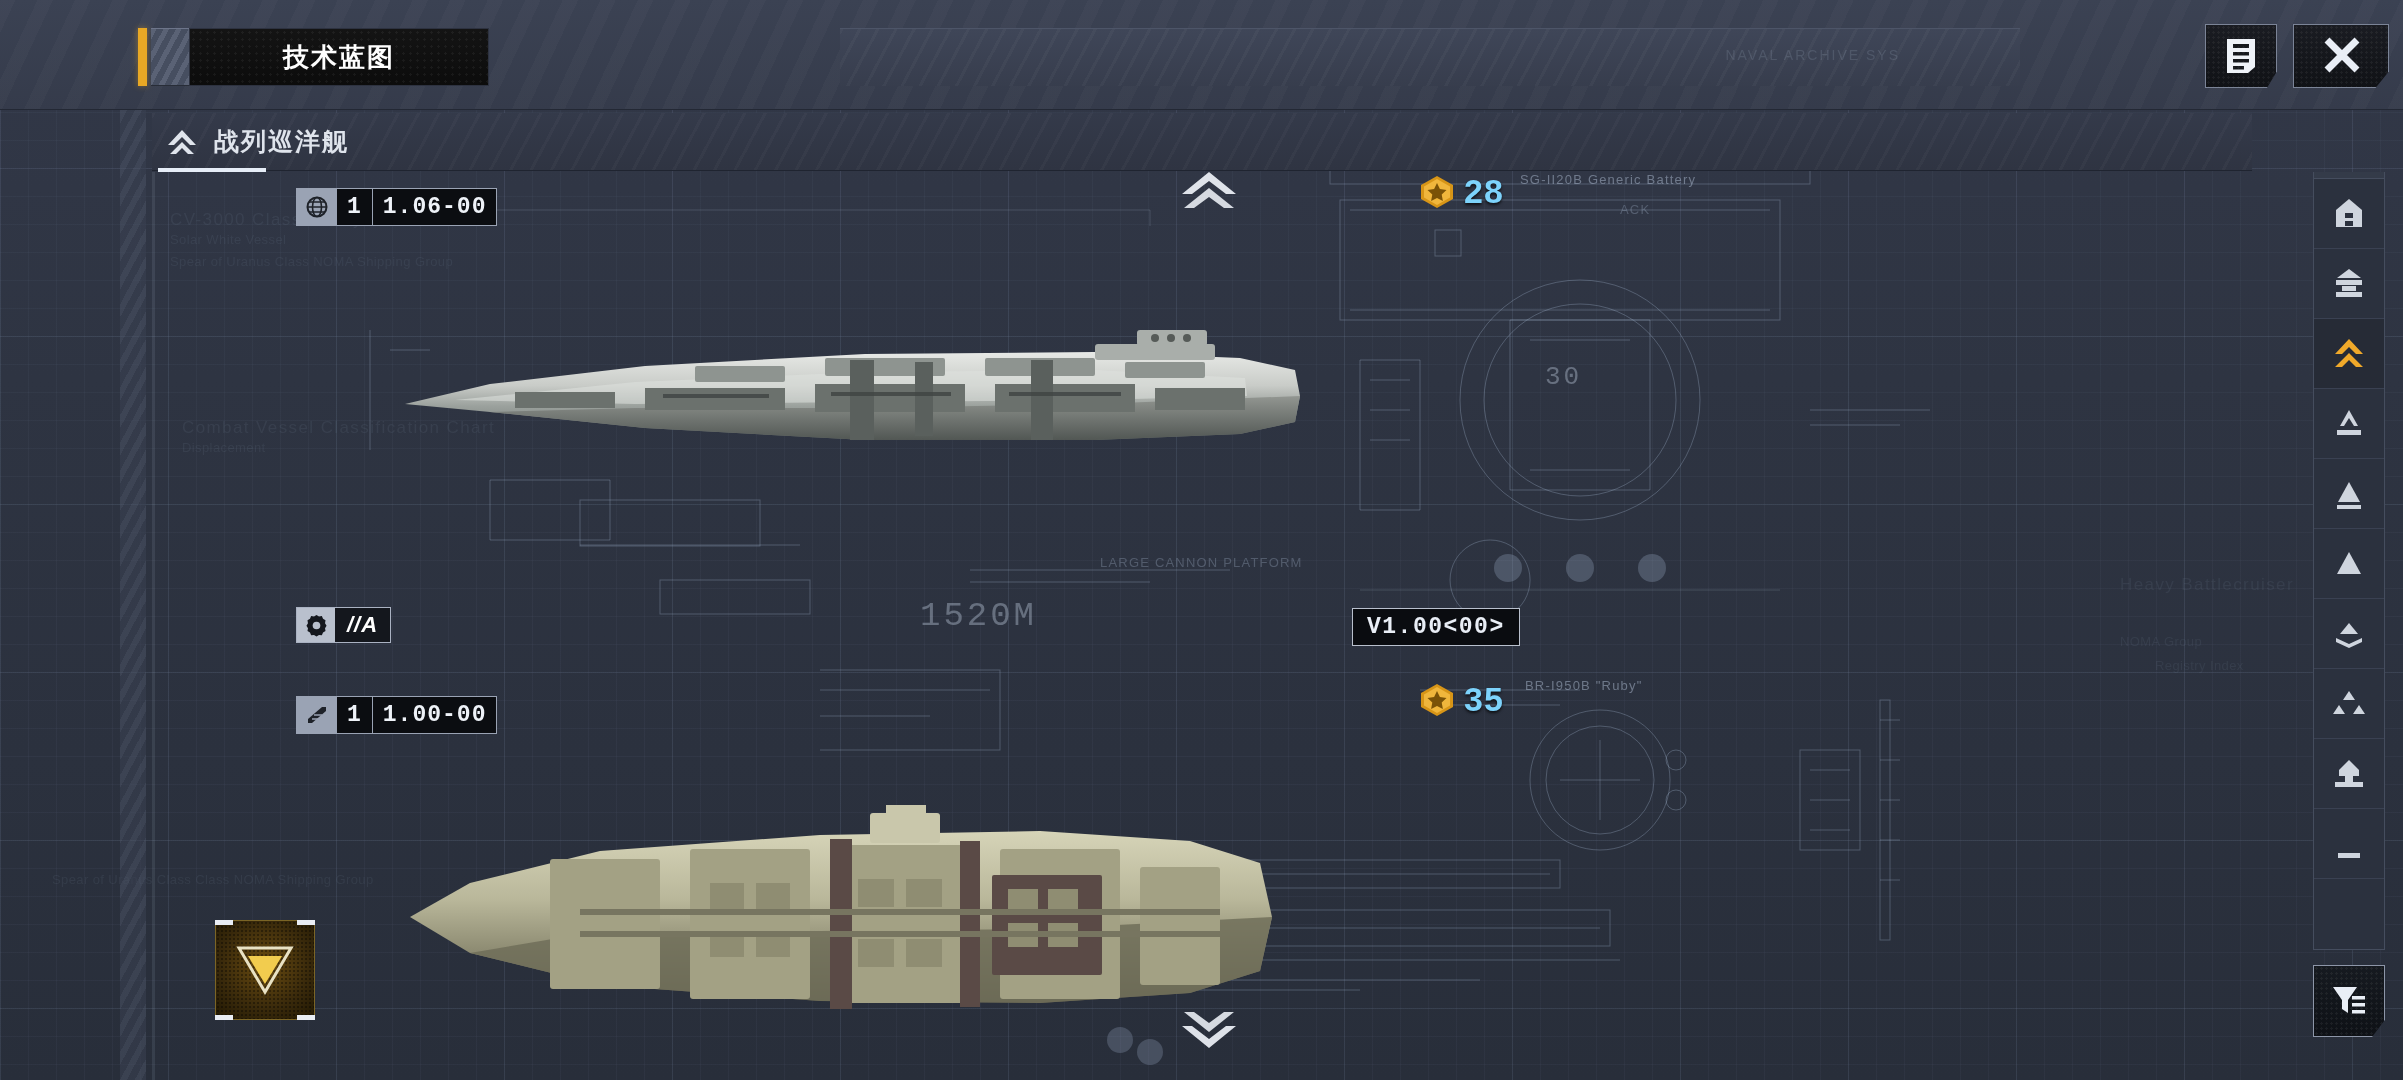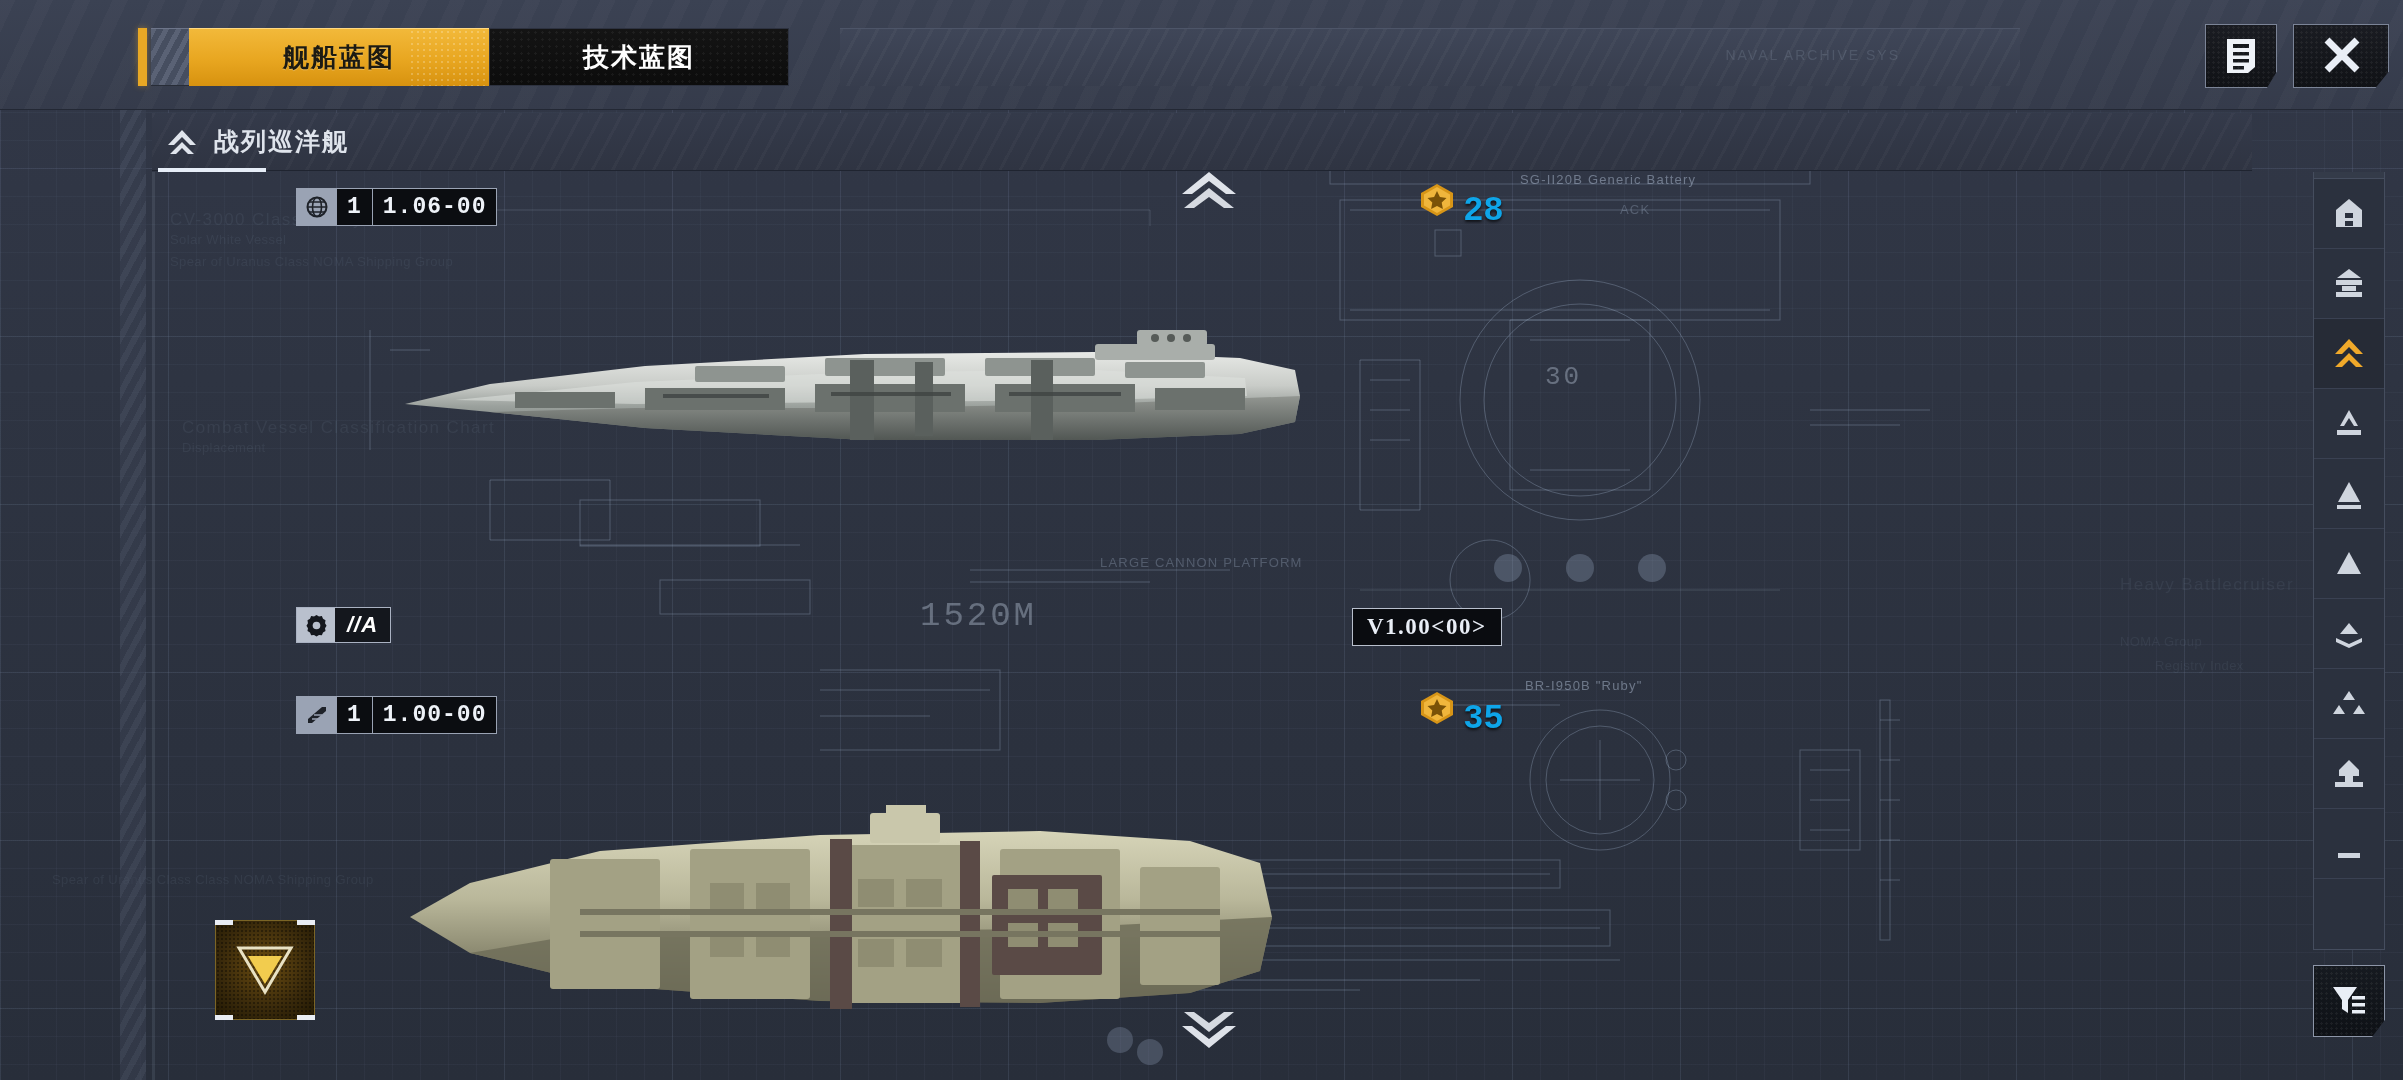"舰船蓝图" div.tab { html: <div> <span>舰船蓝图</span> </div> -> none }
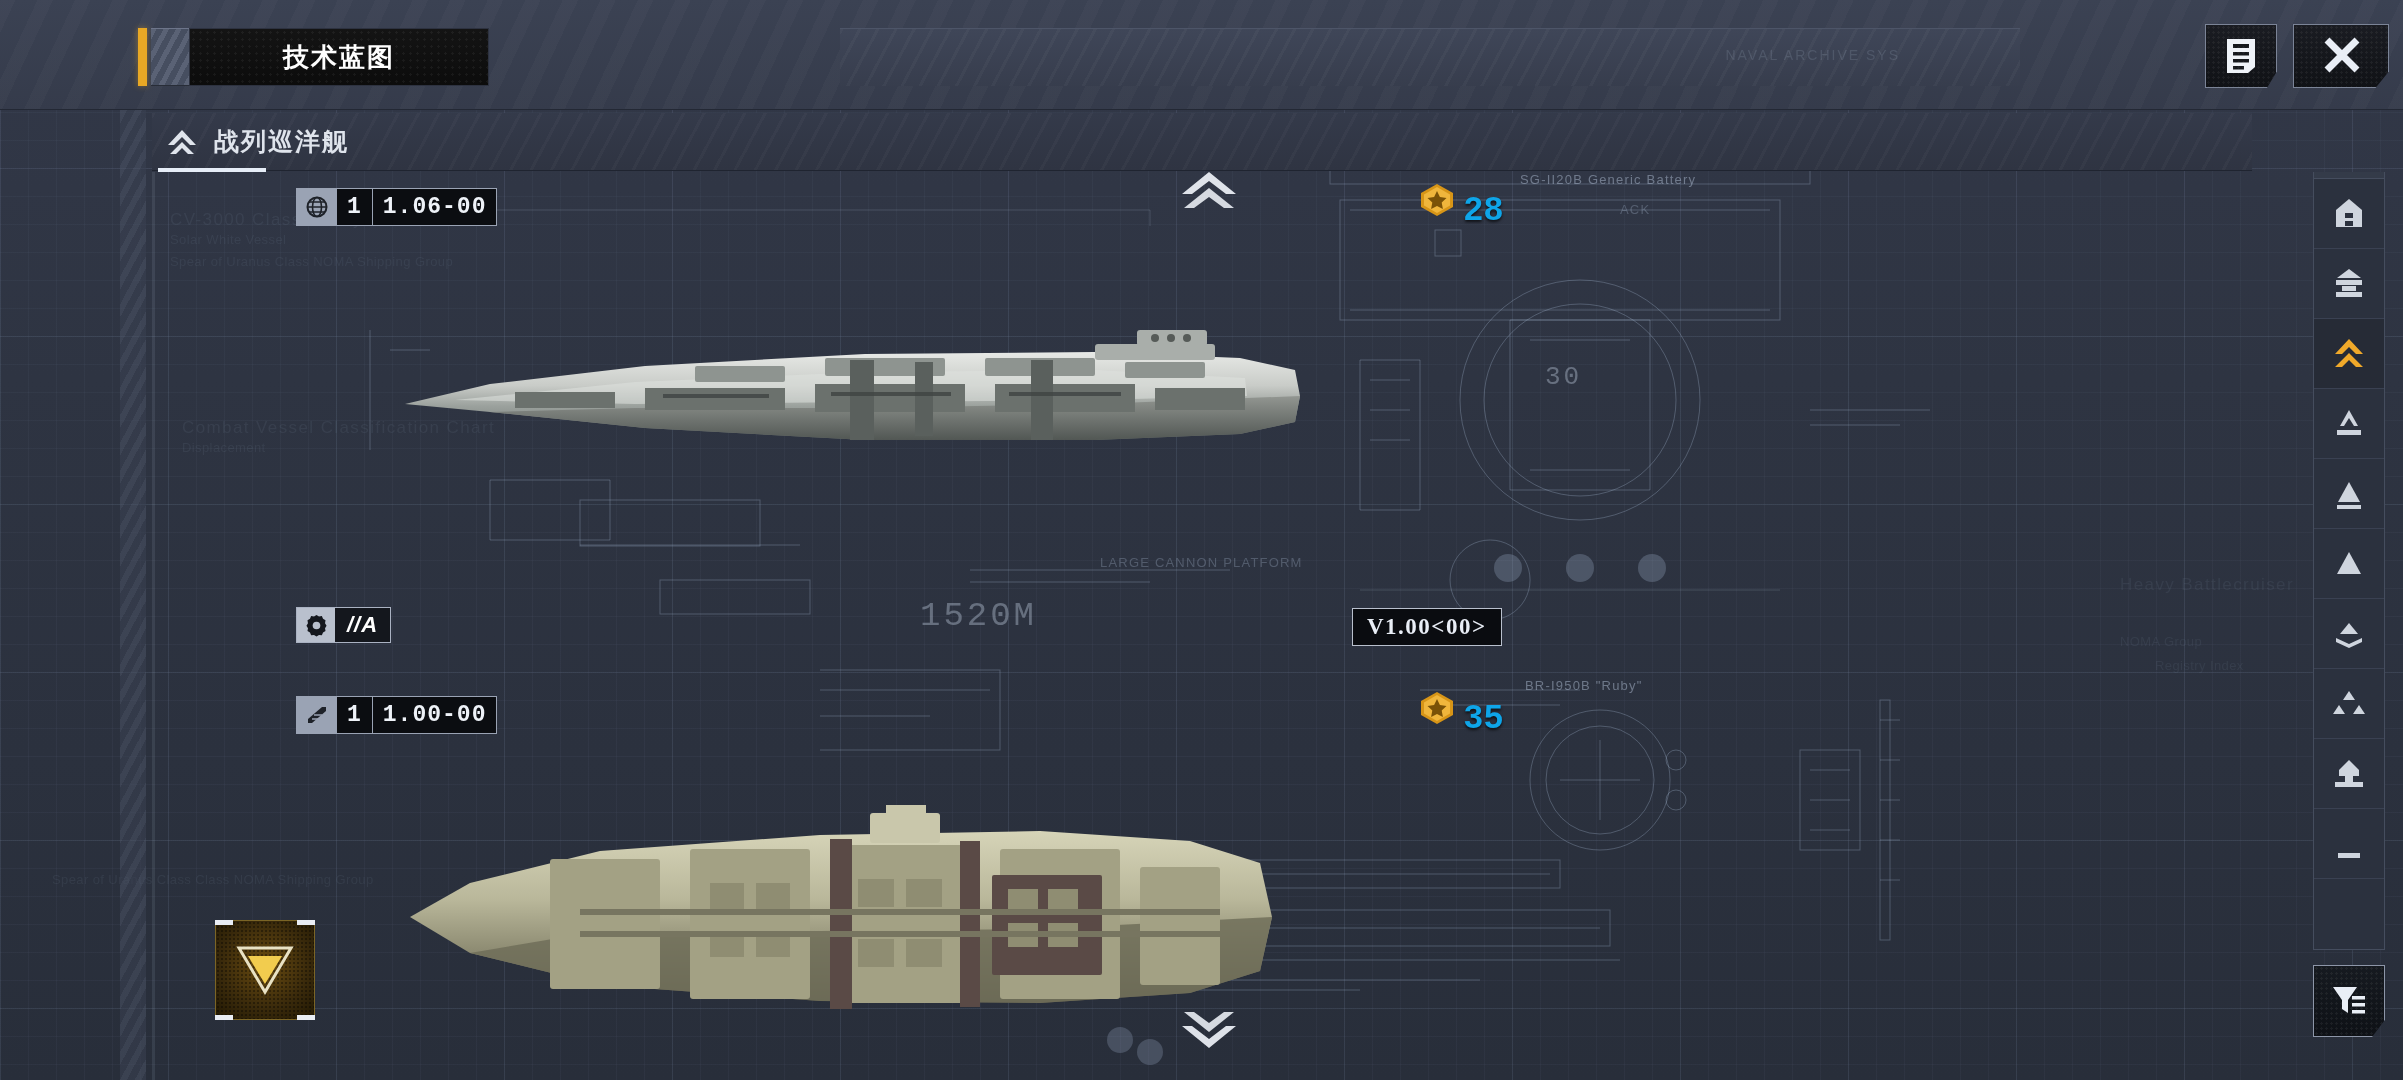"28" .score-val { color: #0ea5e9 -> #7dd3fc; margin-top: 17px -> none }
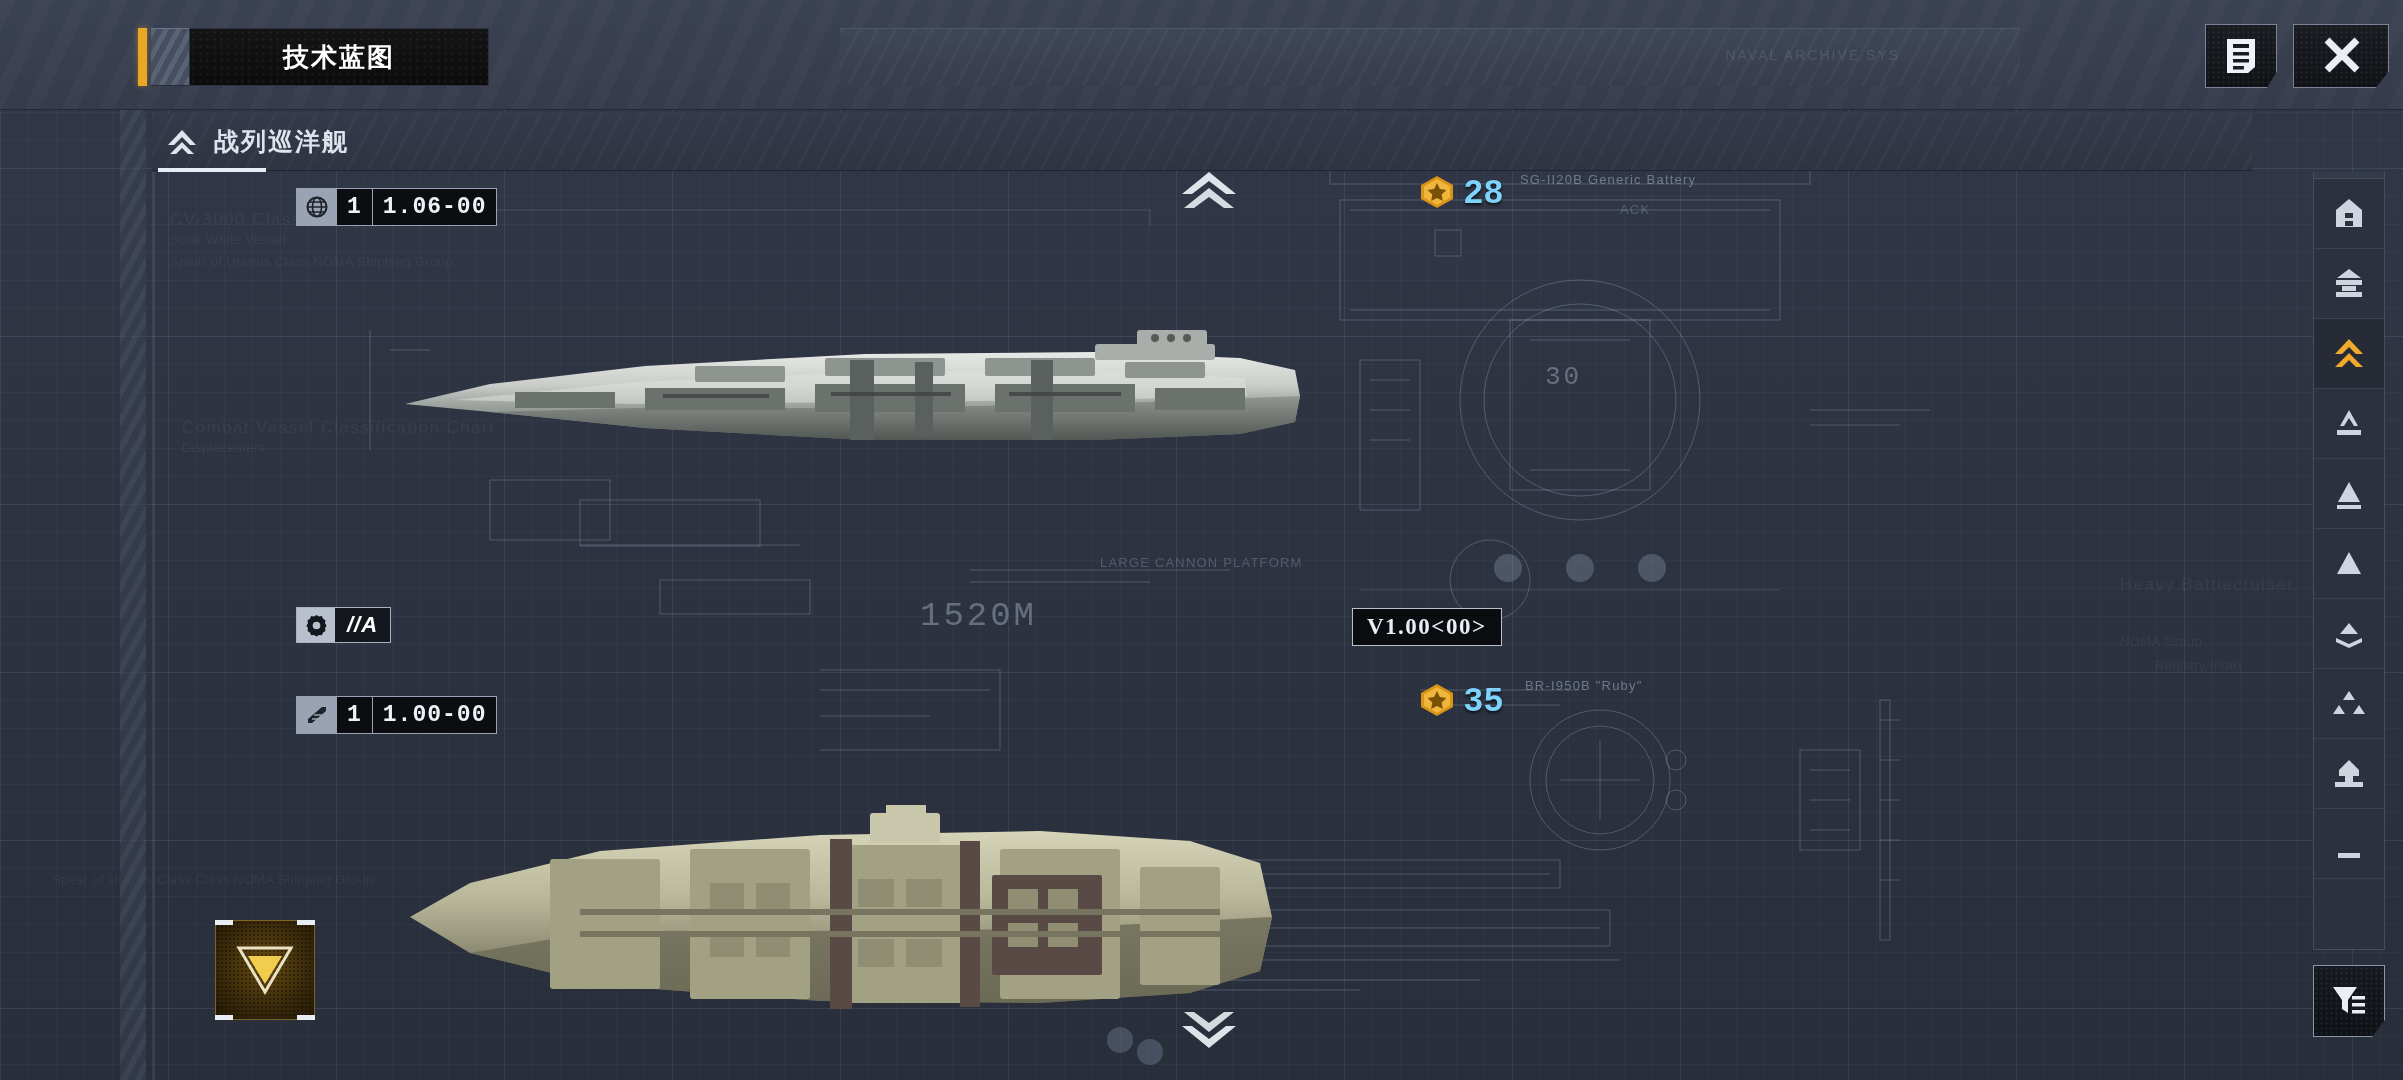"V1.00<00>" .vbadge { font-family: Liberation Serif, serif -> Liberation Mono, monospace }
